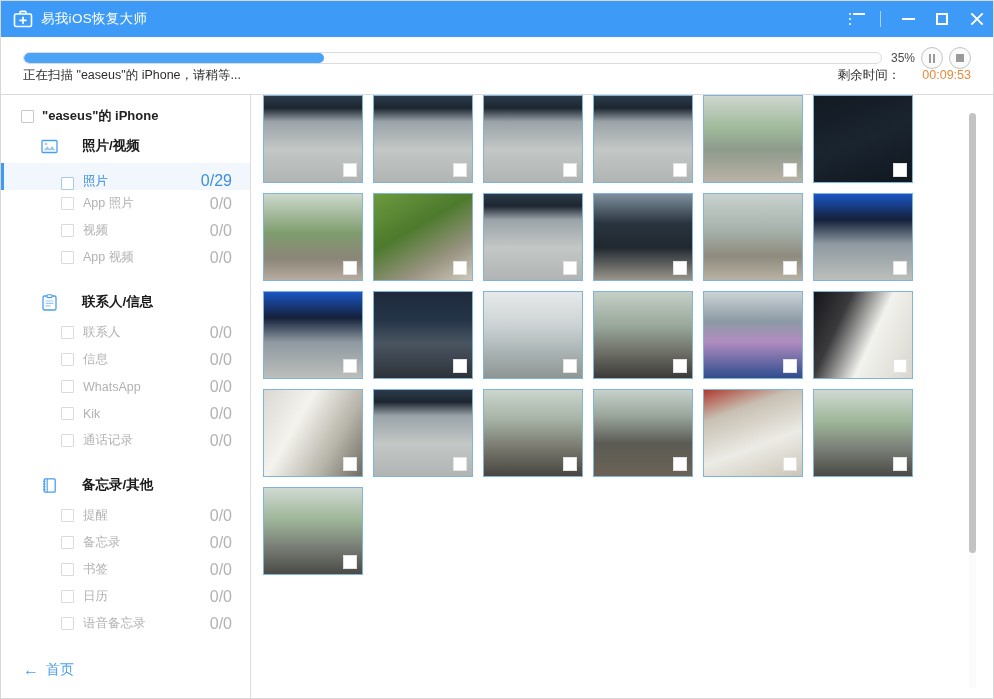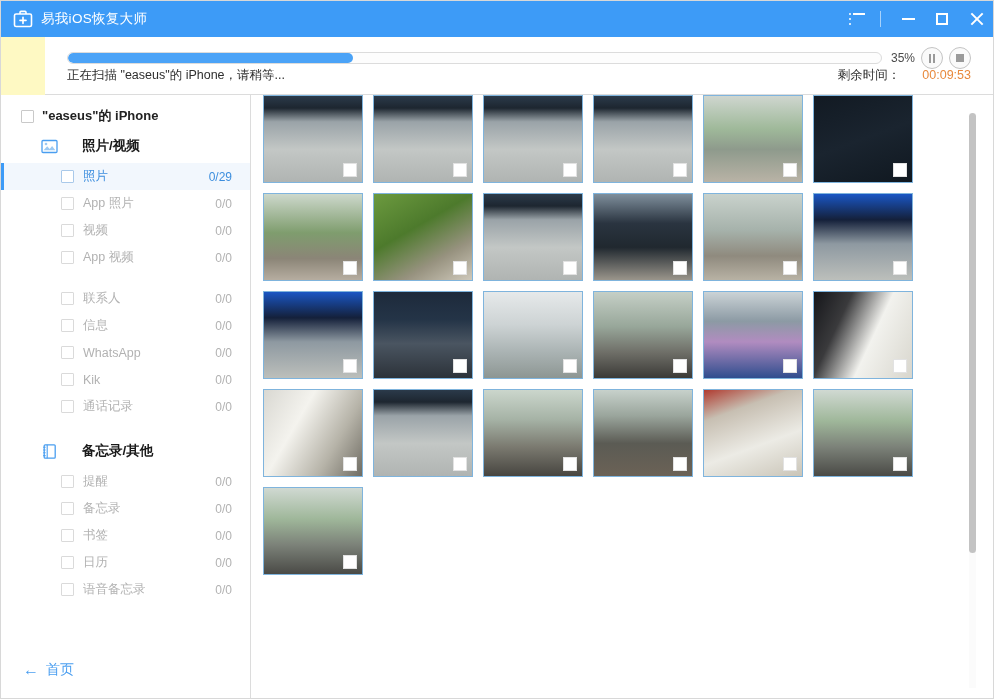"易我iOS恢复大师" .app { background: #fef9c3 -> #000000 }
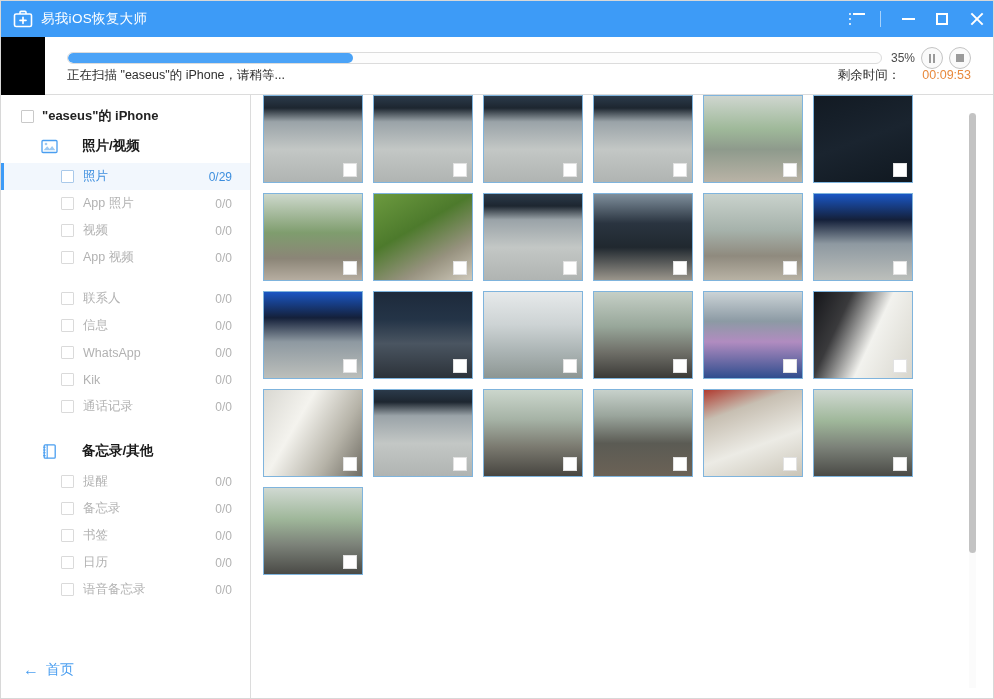"35%" .progress-strip { margin-left: 44px -> none }
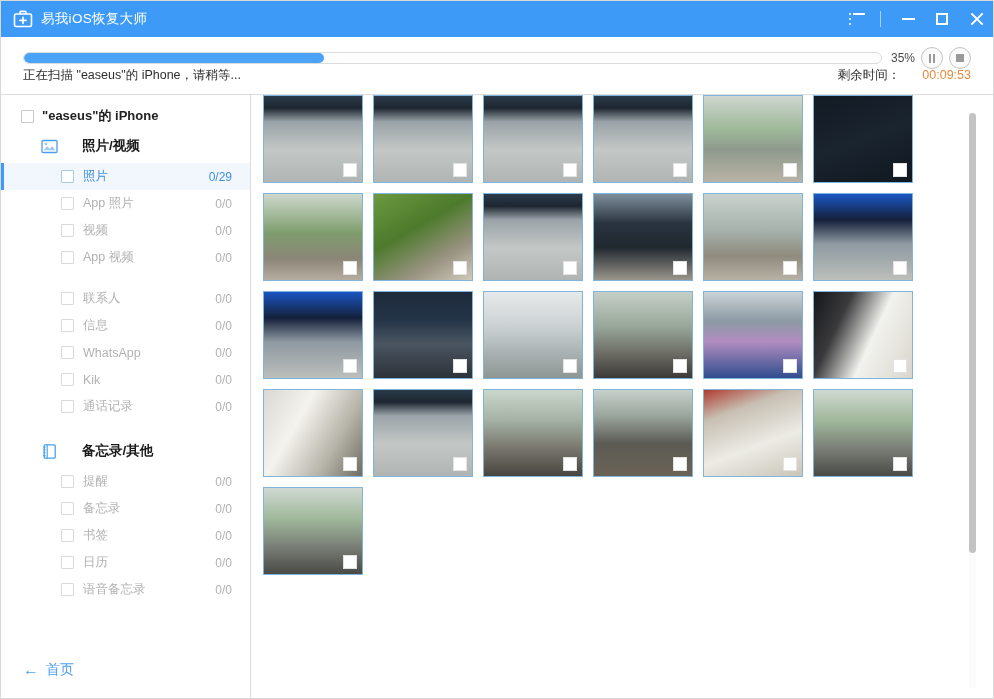"照片" .leaf.selected { align-items: none -> flex-end }
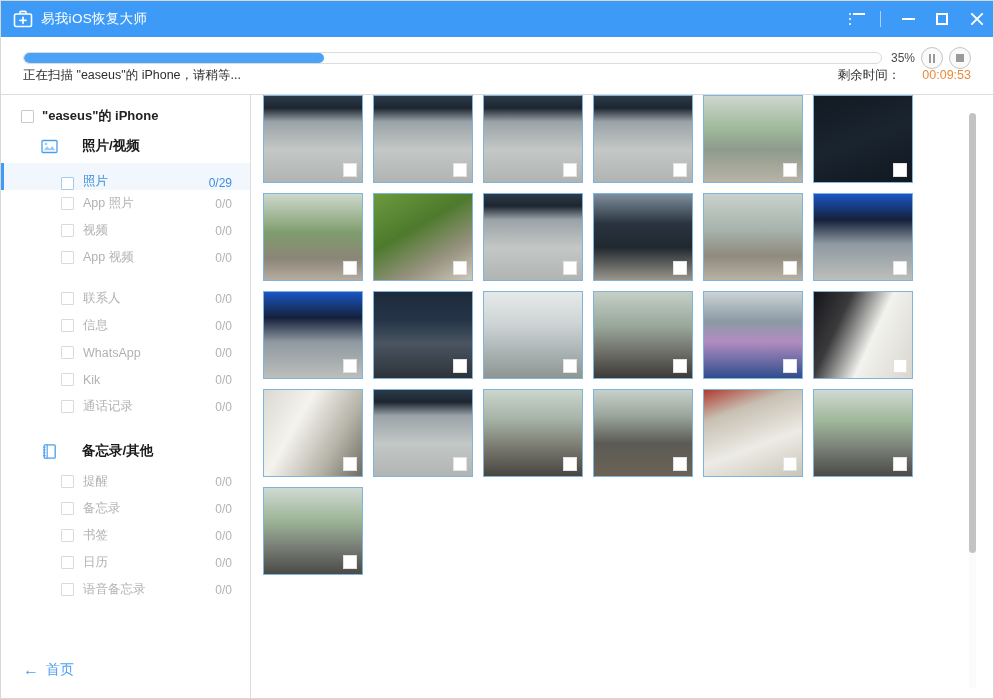"0/29" .leaf .count { font-size: 12px -> 16px }
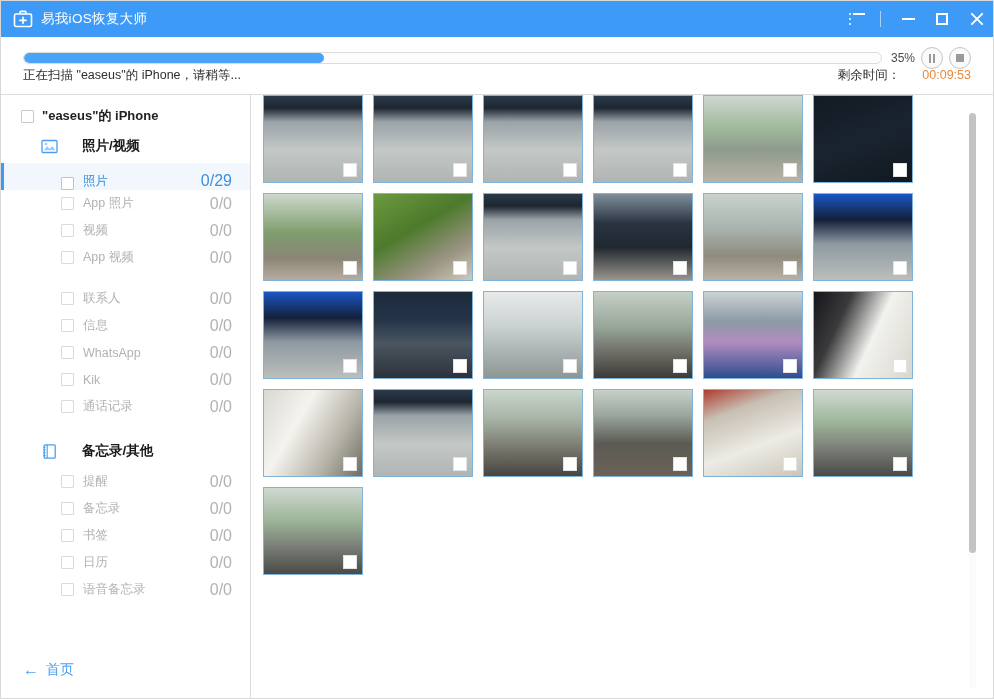"联系人/信息" div.group { html: none -> <div> <span><svg> <rect></rect> <rect></rect> <path></path> </svg></span> <span>联系人/信息</span> </div> }
